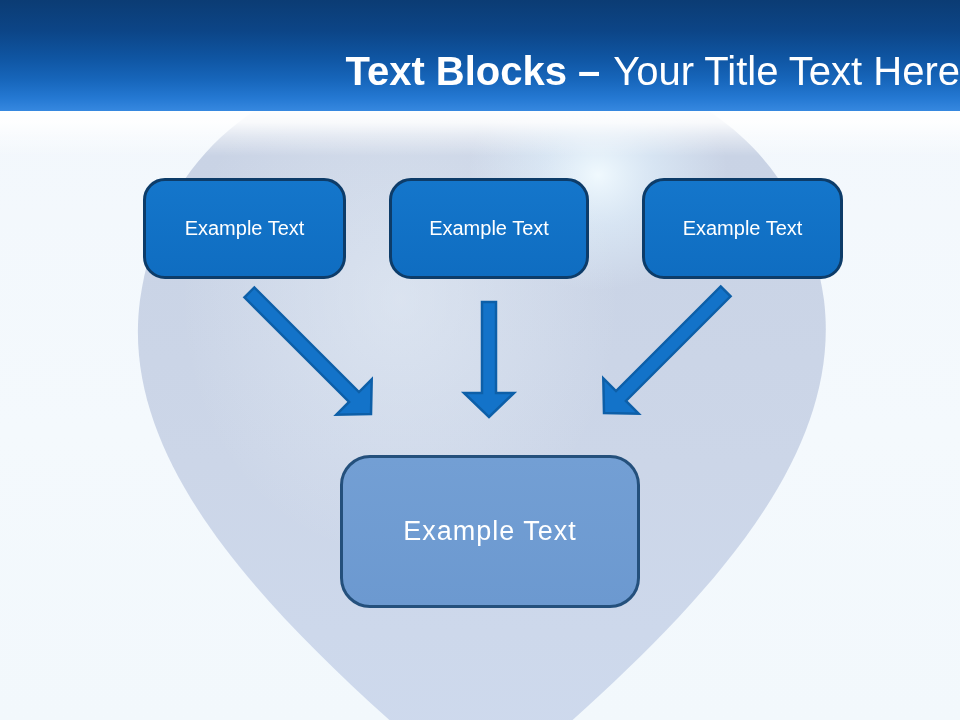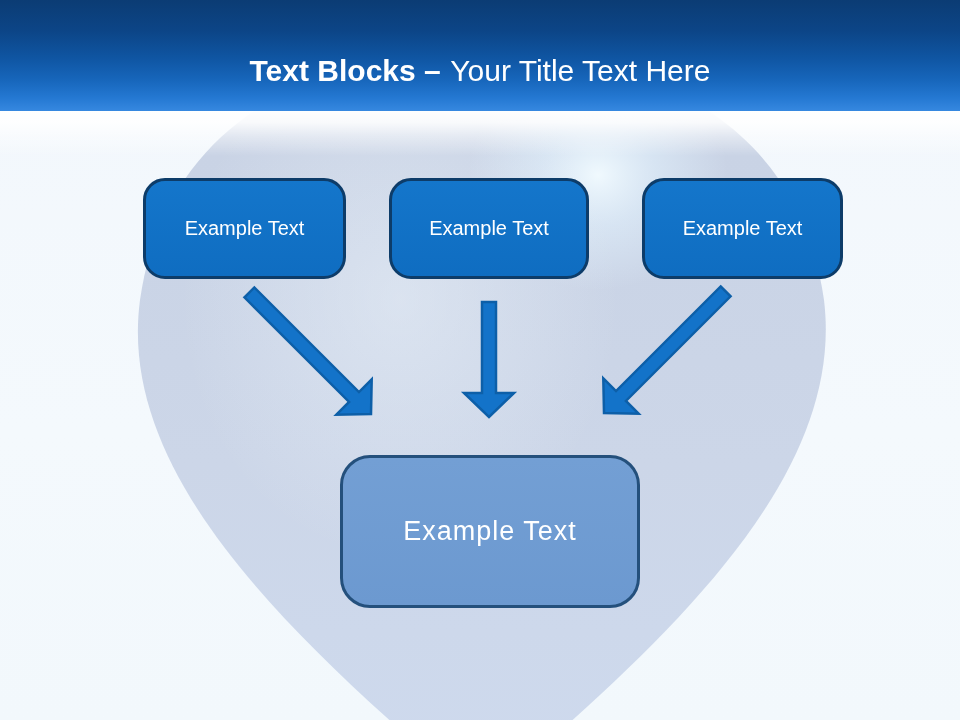"Text Blocks – Your Title" .slide-title { font-size: 30px -> 40px; text-align: center -> right }
